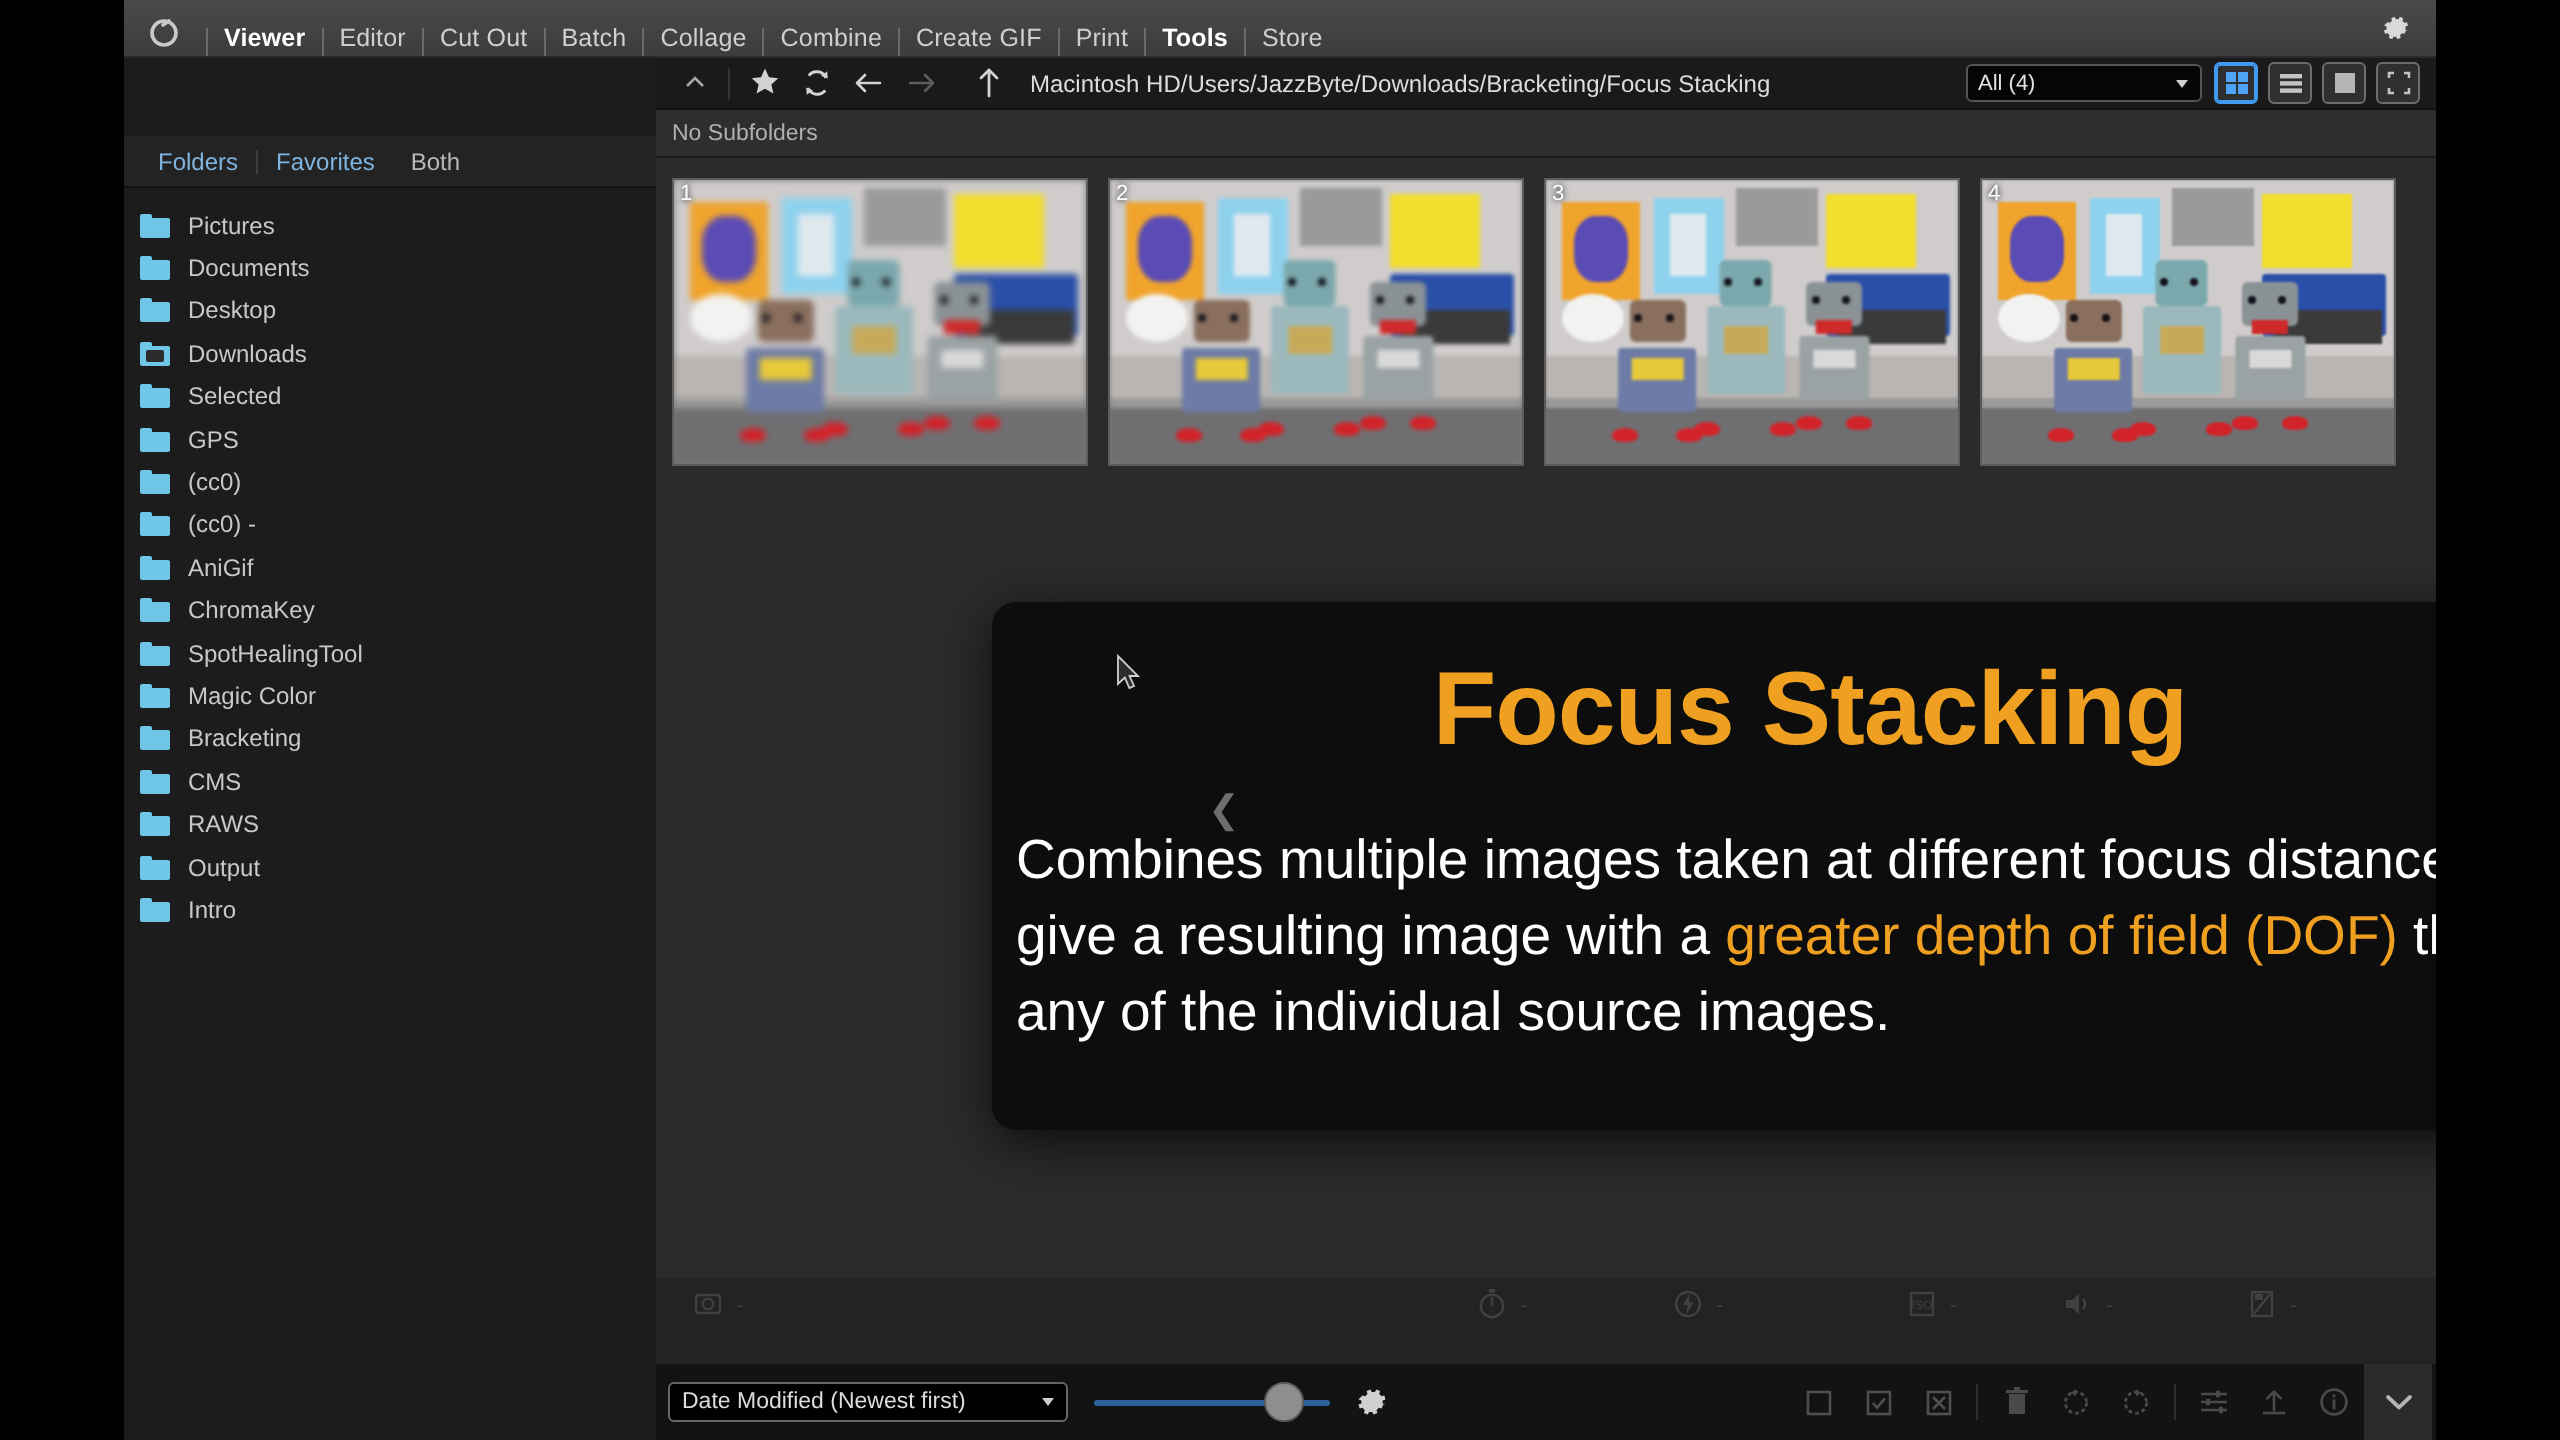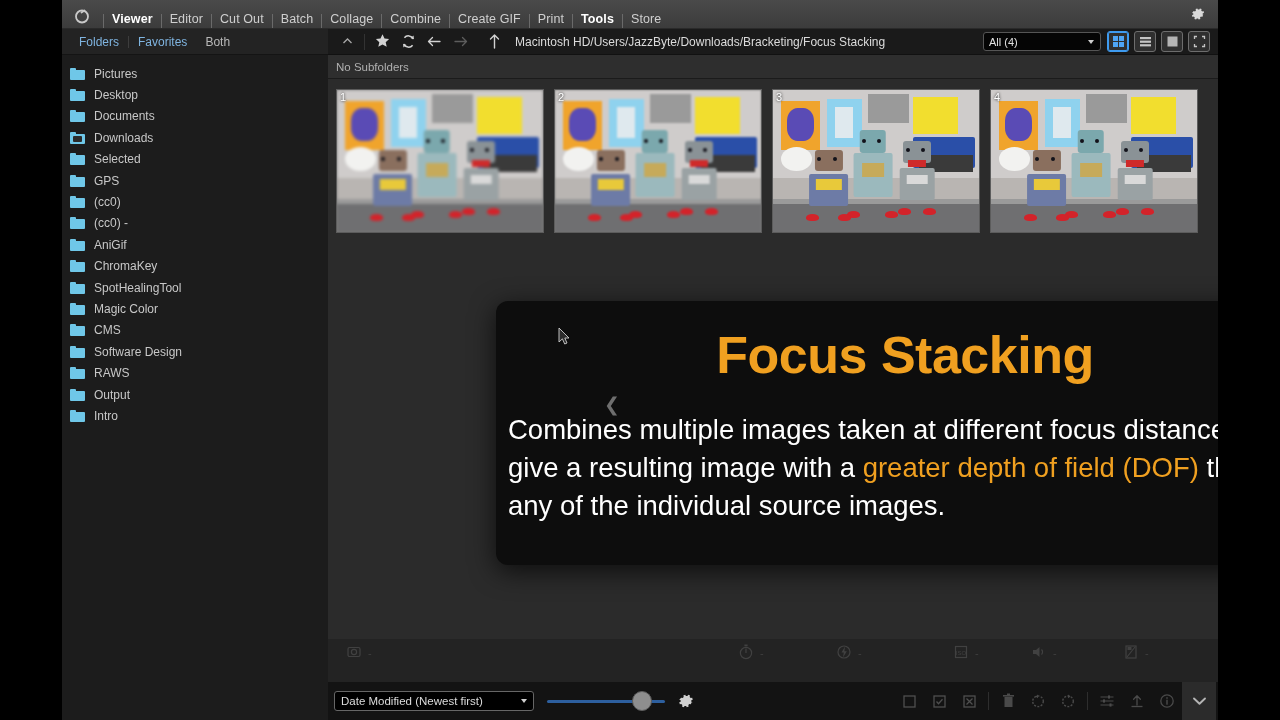"Folders" .side-tabs { margin-top: none -> 39px }
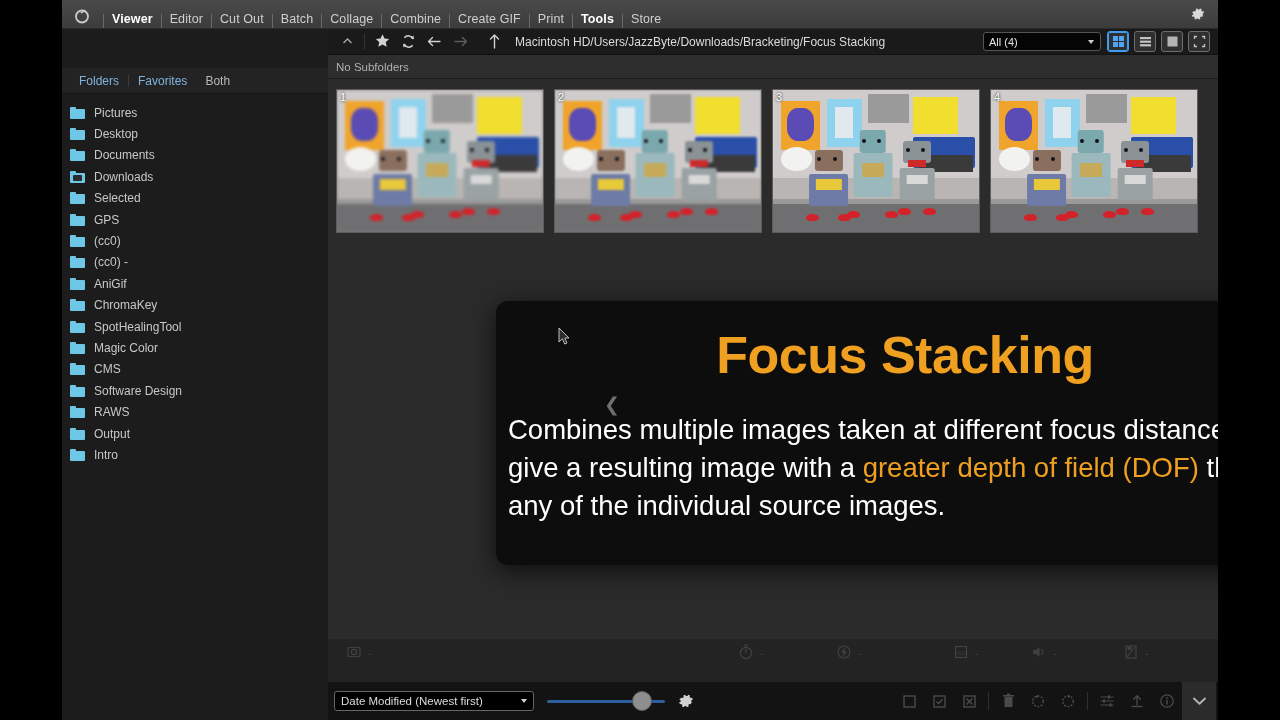"Desktop" div.folder-row { order: before "Documents" -> after "Documents" }
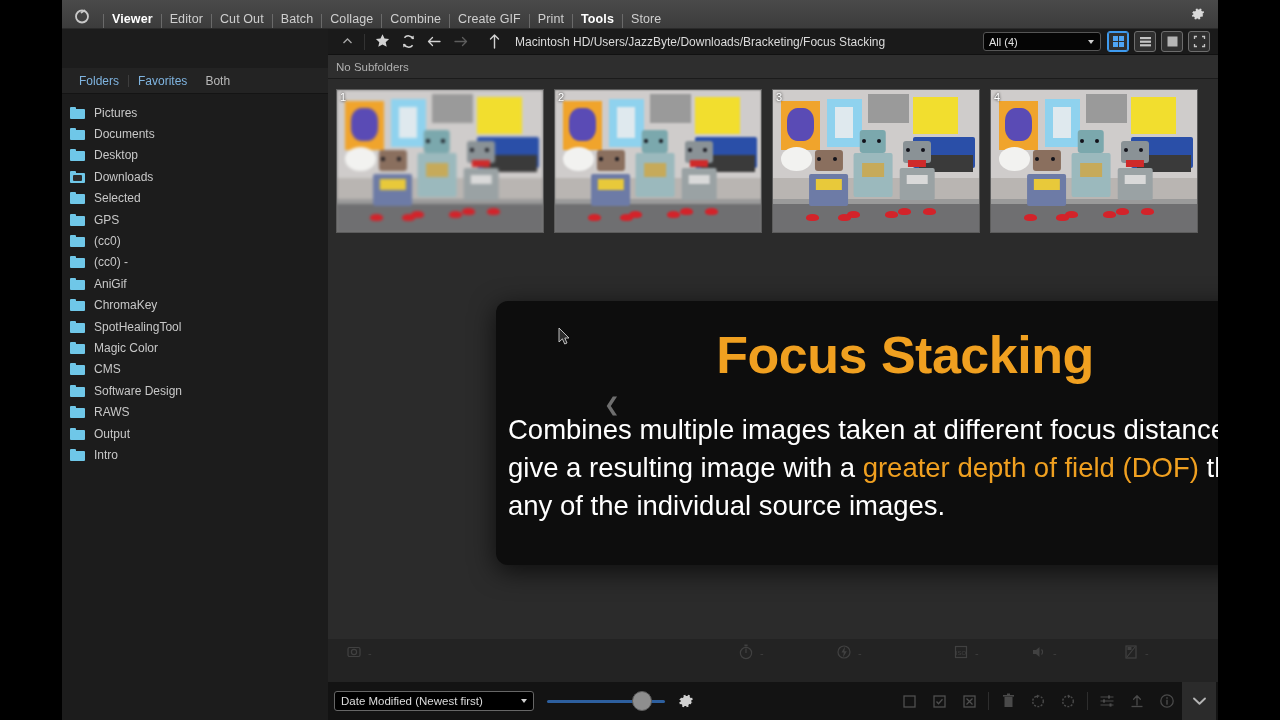"Bracketing" div.folder-row { html: none -> <div> <div> <span></span> <span></span> </div> <div>Bracketing</div> </div> }
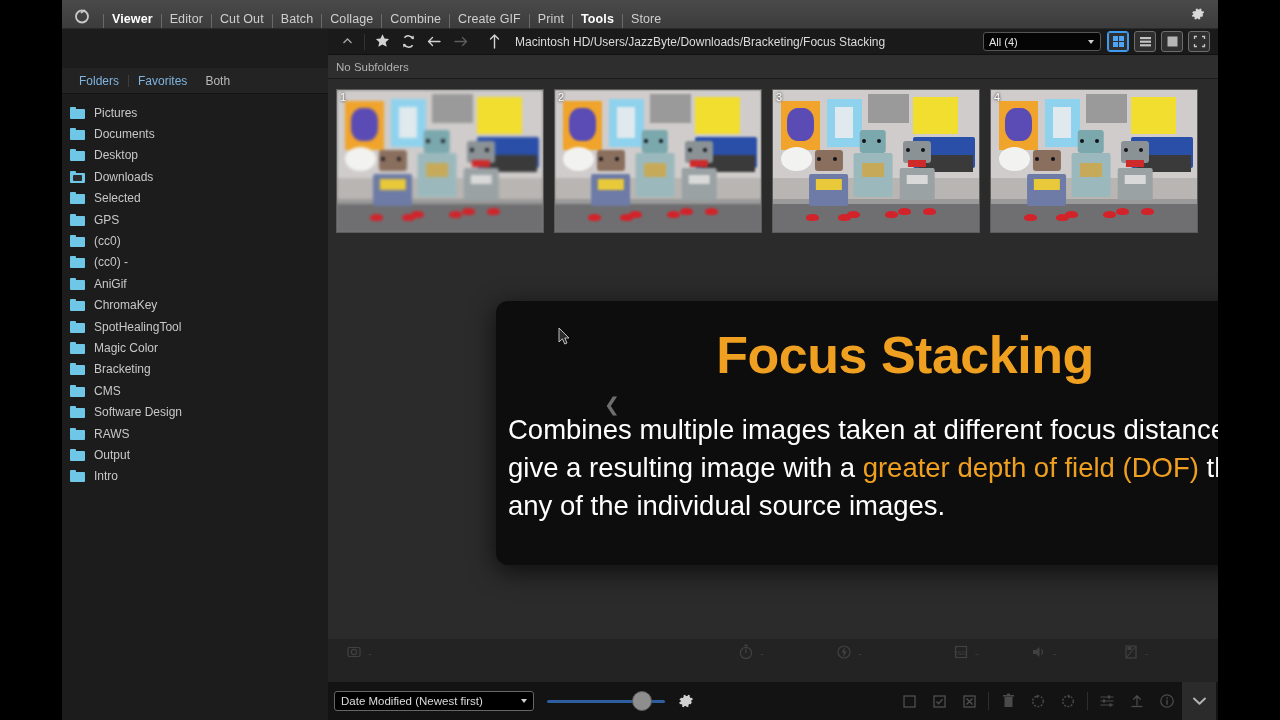"Software Design" div.folder-row { html: <div> <div> <span></span> <span></span> </div> <div>Software Design</div> </div> -> none }
